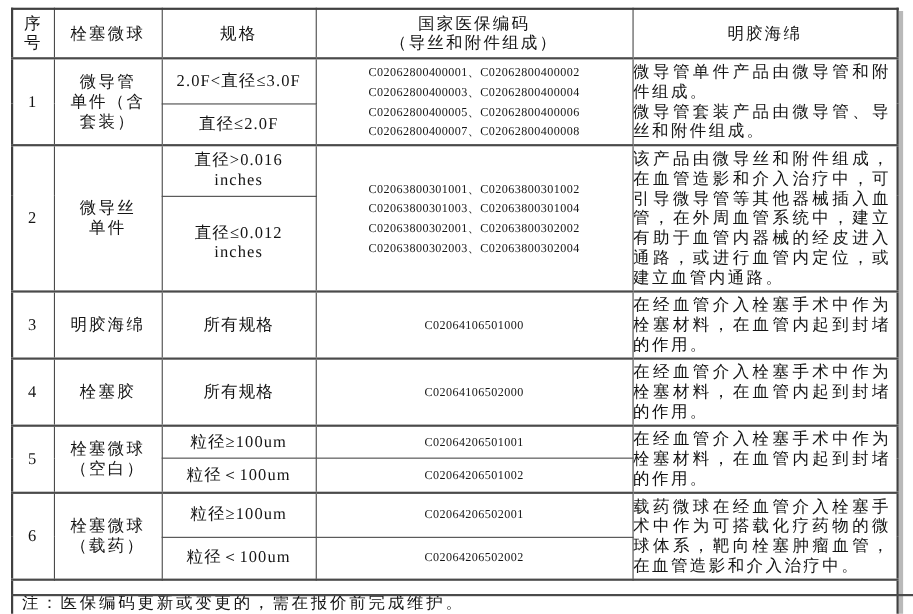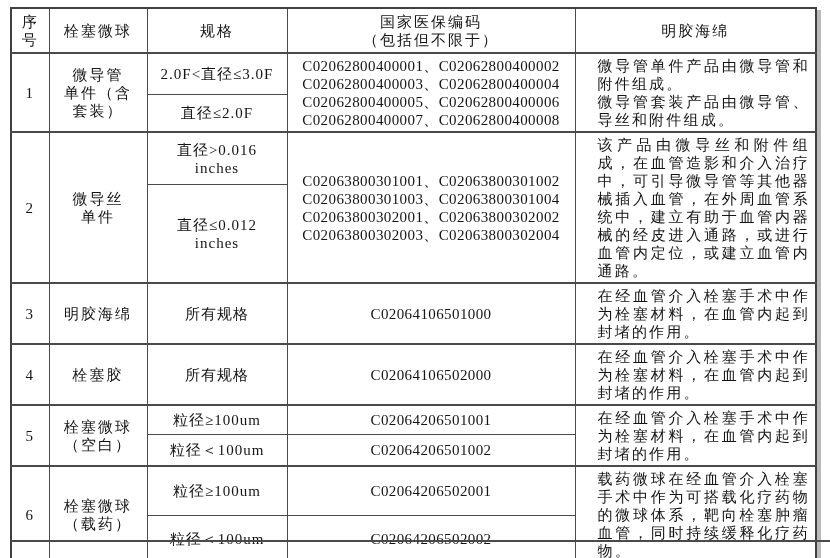"国家医保编码" th { text: 包括但不限于 -> 导丝和附件组成 }
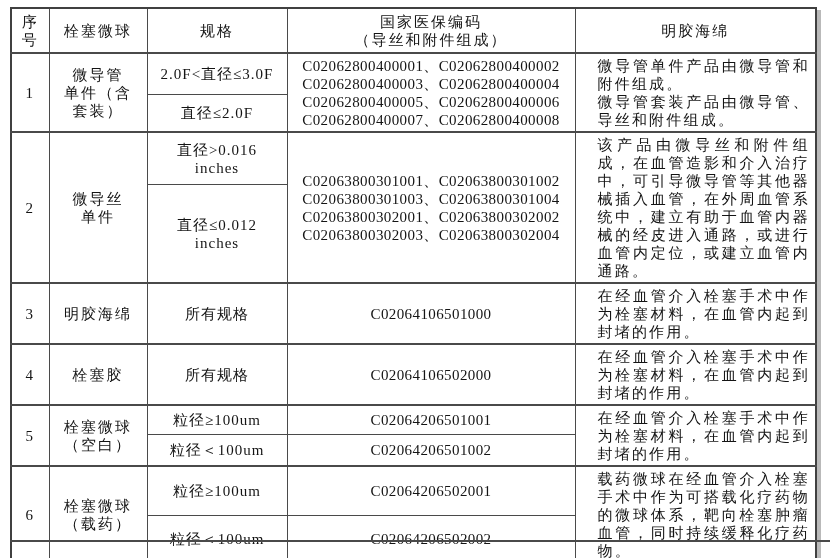"C02062800400001、C02062800400002" .code-cell { font-size: 15px -> 11px }
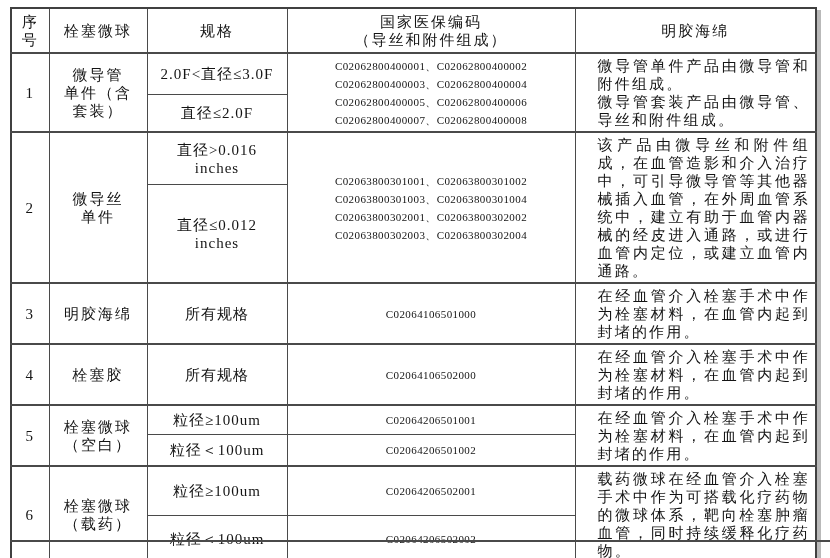"微导管单件产品由微导管和附件组成。" .req-cell { padding: 3px 5px 2px 22px -> 3px 5px 2px 0 }
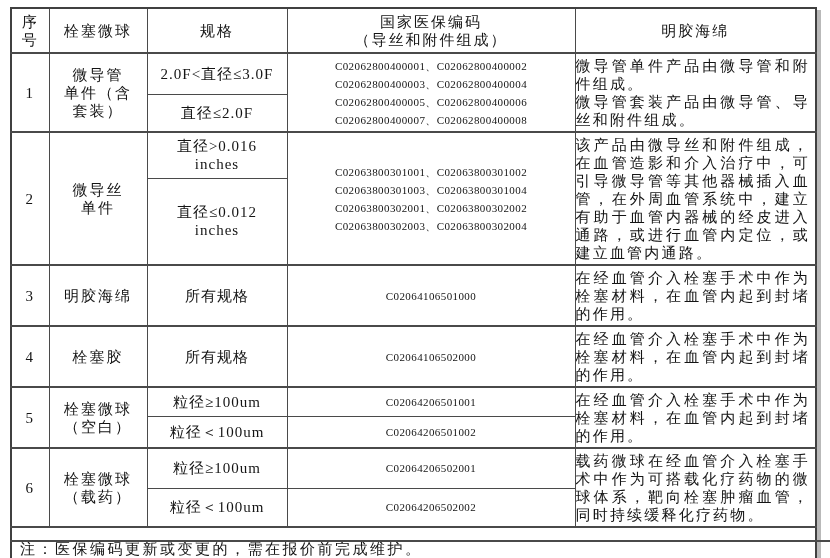"载药微球在经血管介入栓塞手术中作为可搭载化疗药物的微球体系，靶向栓塞肿瘤血管，同" td.req-cell { text: 同时持续缓释化疗药物 -> 在血管造影和介入治疗中 }
